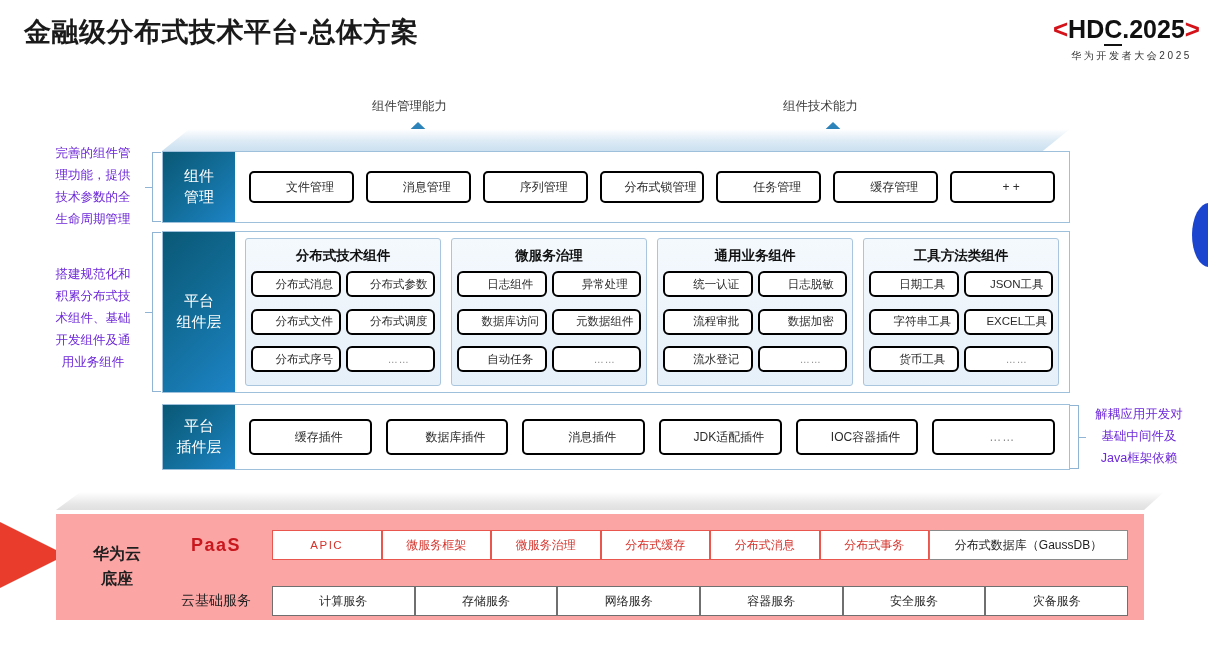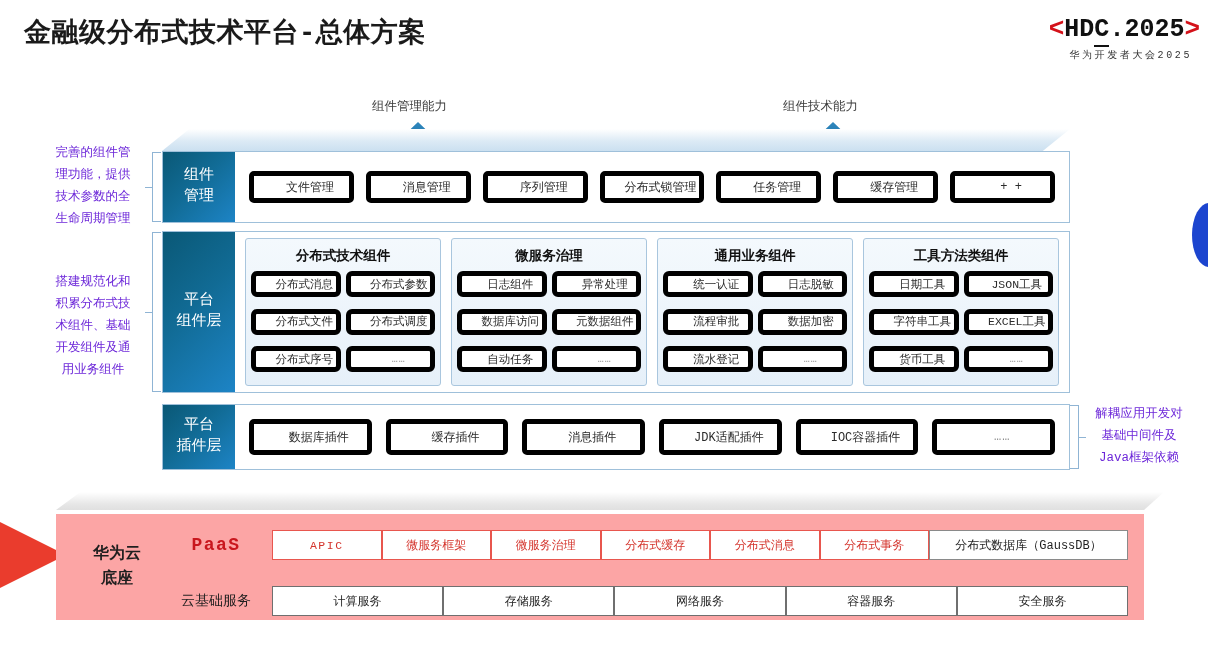"金融级分布式技术平台-总体方案" #root { font-family: Liberation Mono, monospace -> none }
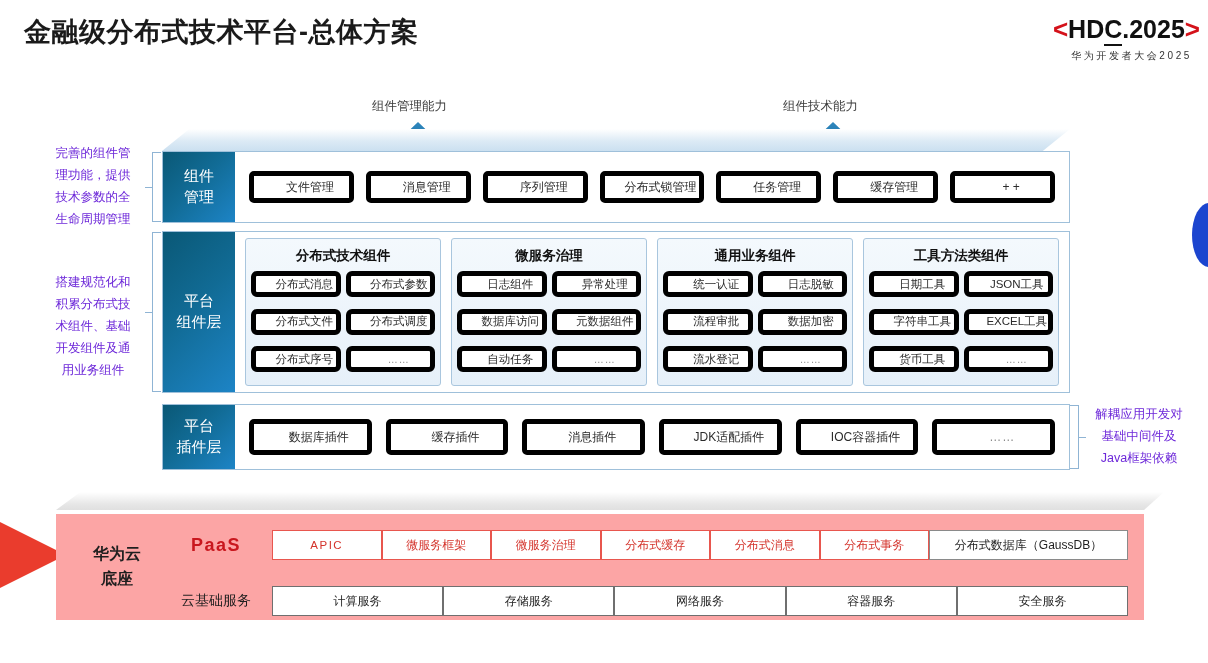"文件管理" .chip { border: 5px solid #000000 -> 2px solid #000000 }
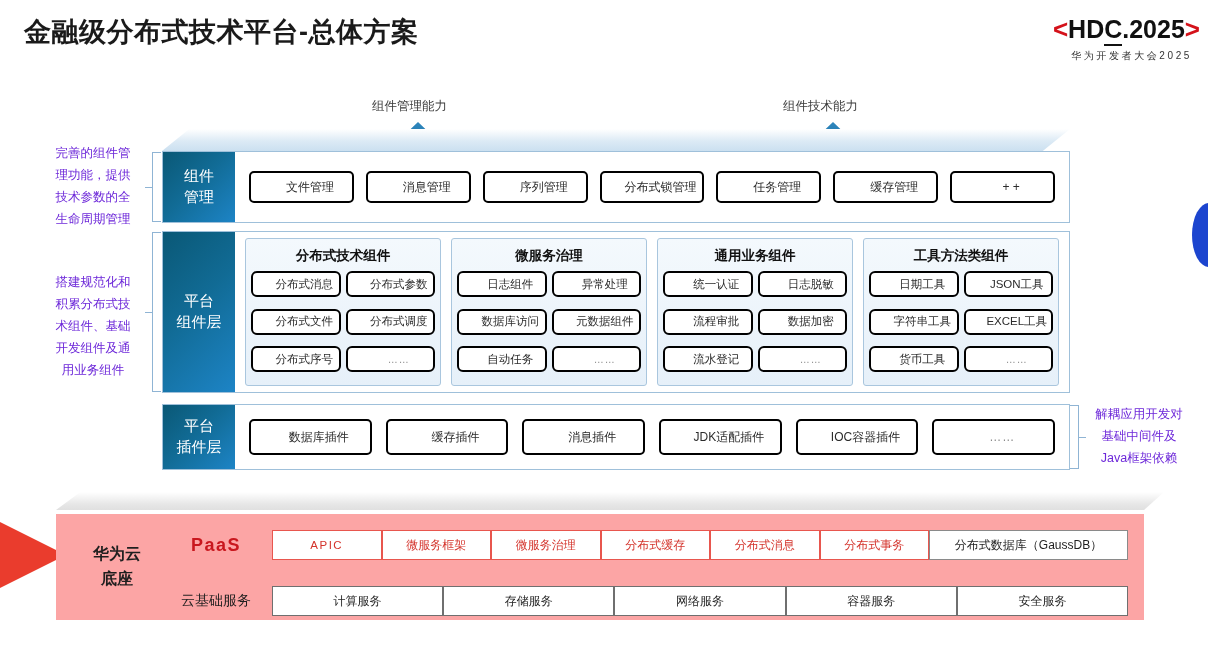"搭建规范化和" div.side-note { top: 272px -> 264px }
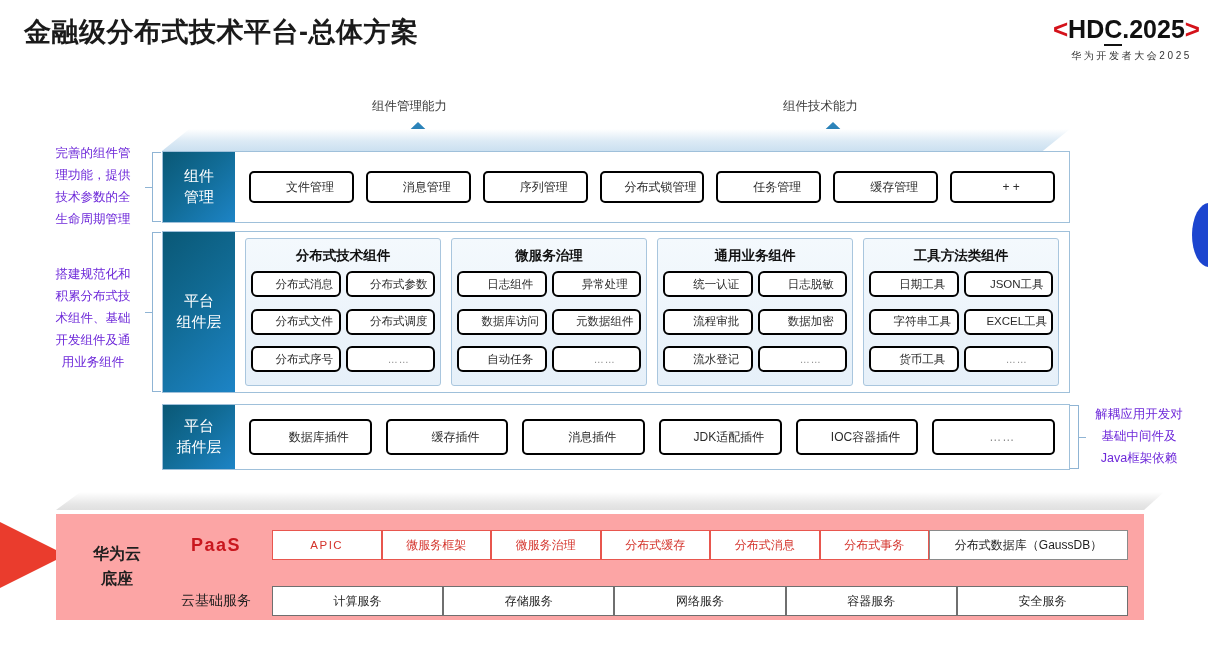"数据库插件" div.chip { order: before "缓存插件" -> after "缓存插件" }
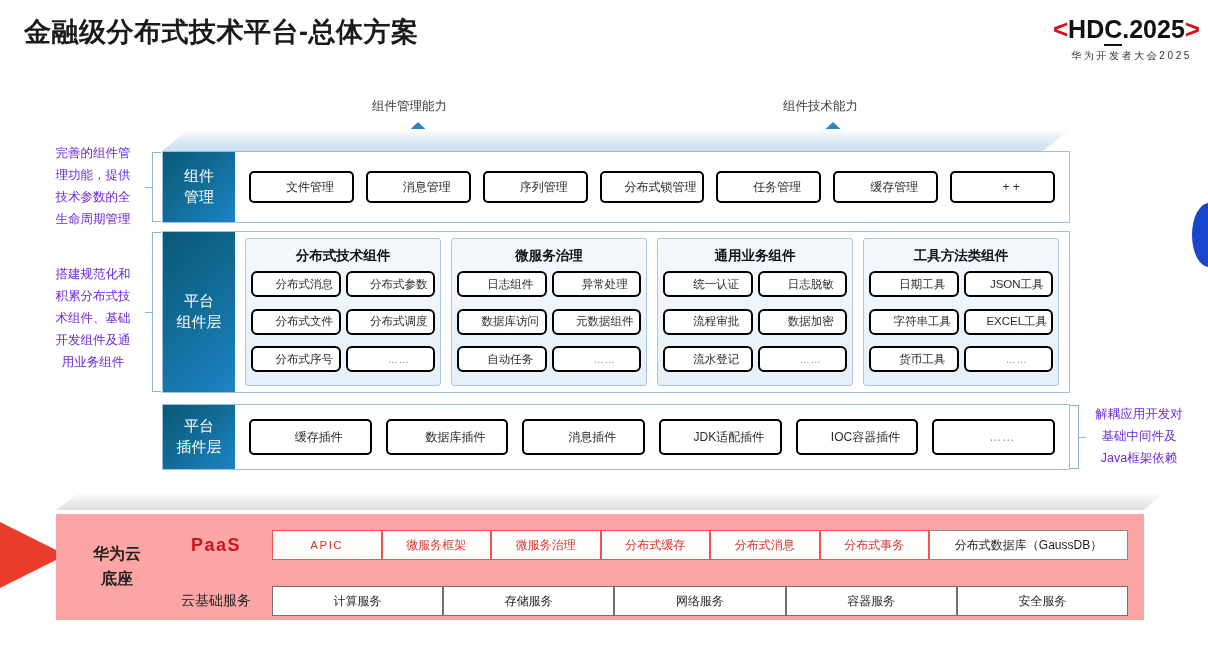"灾备服务" div.cbox { html: none -> <div>灾备服务</div> }
